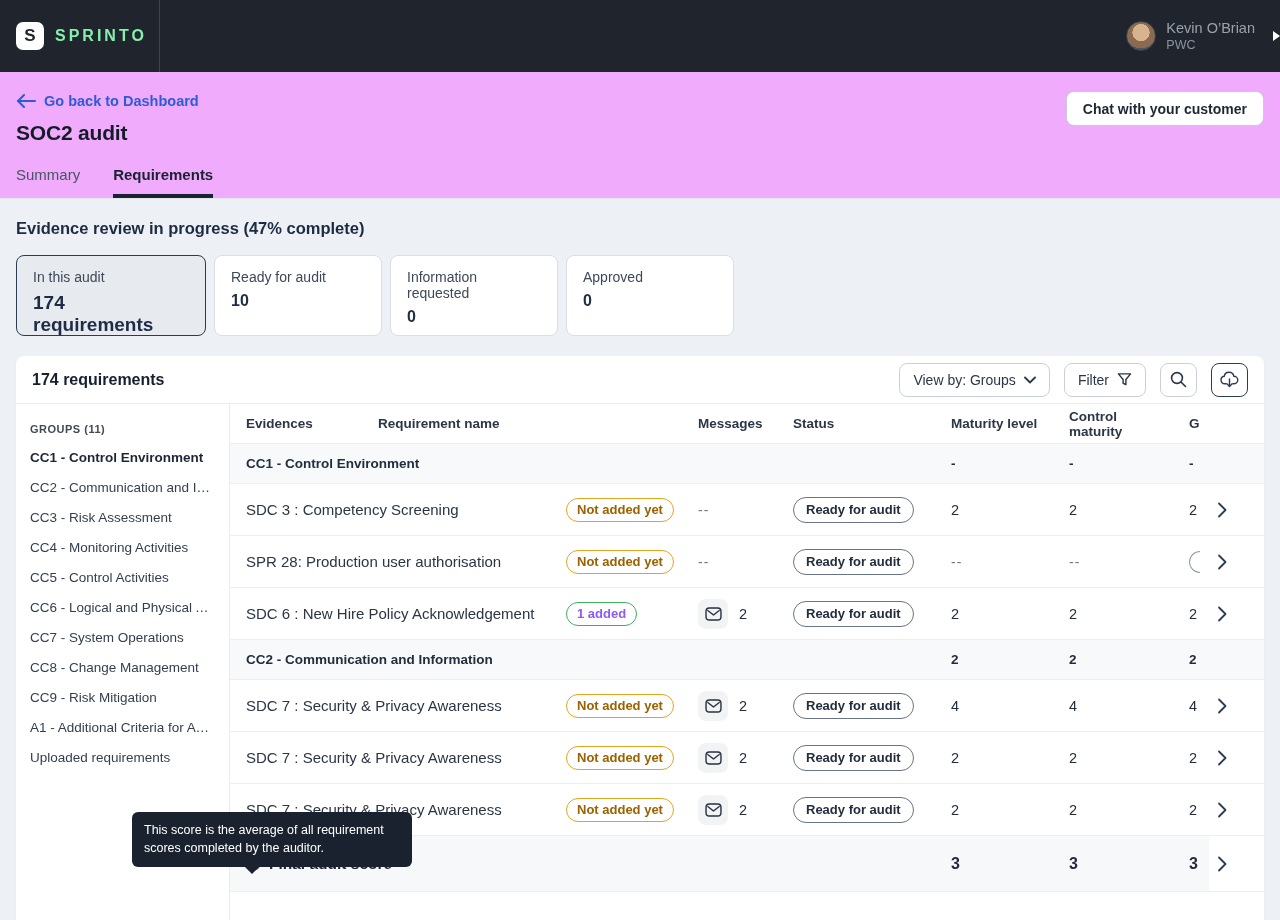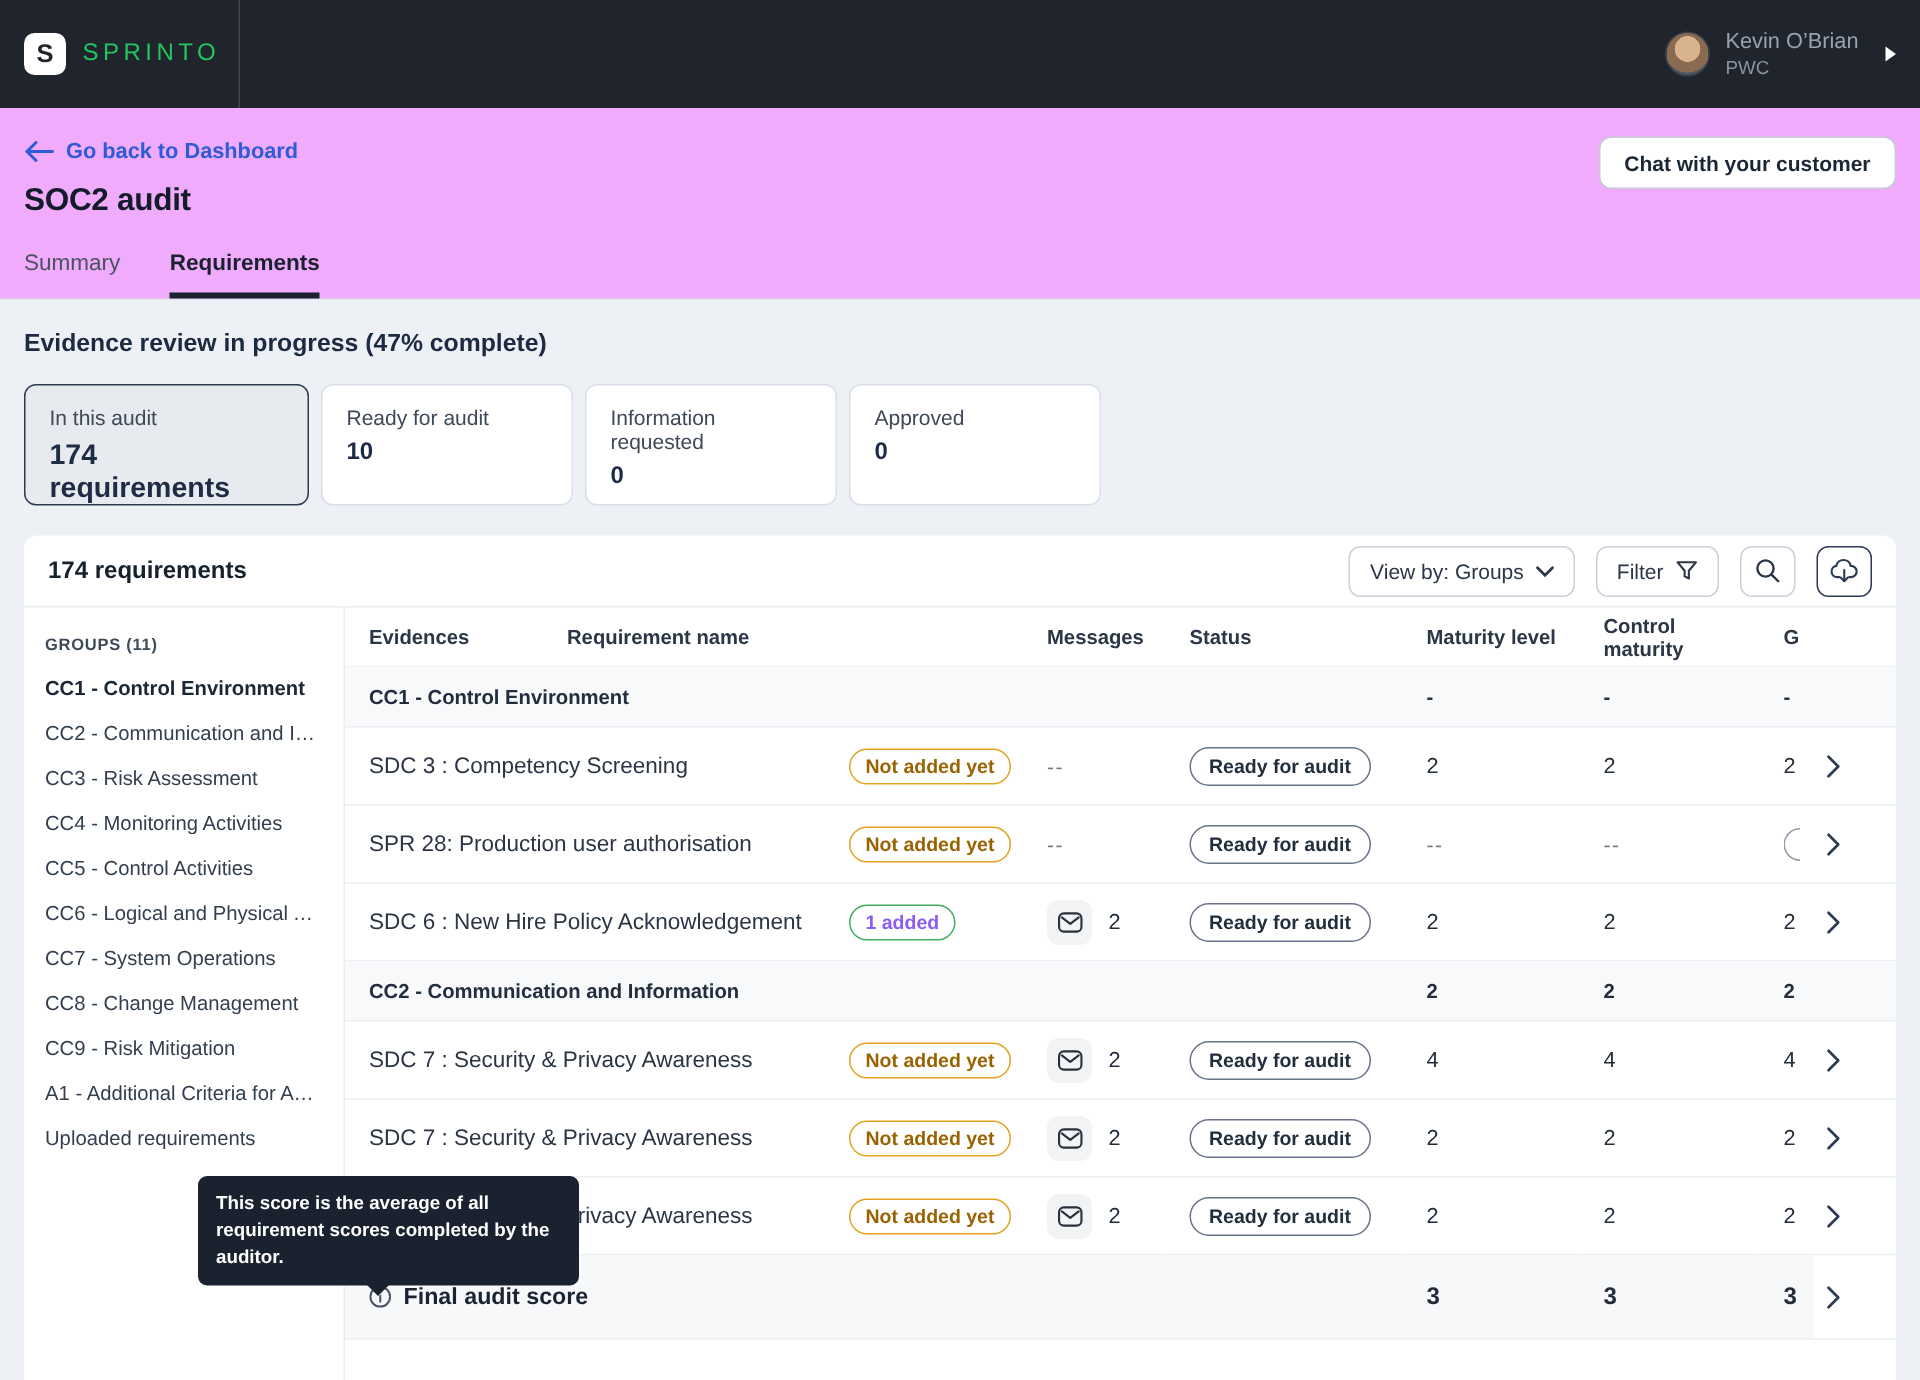"SPRINTO" .brand-name { color: #22c55e -> #86efac; font-weight: normal -> bold }
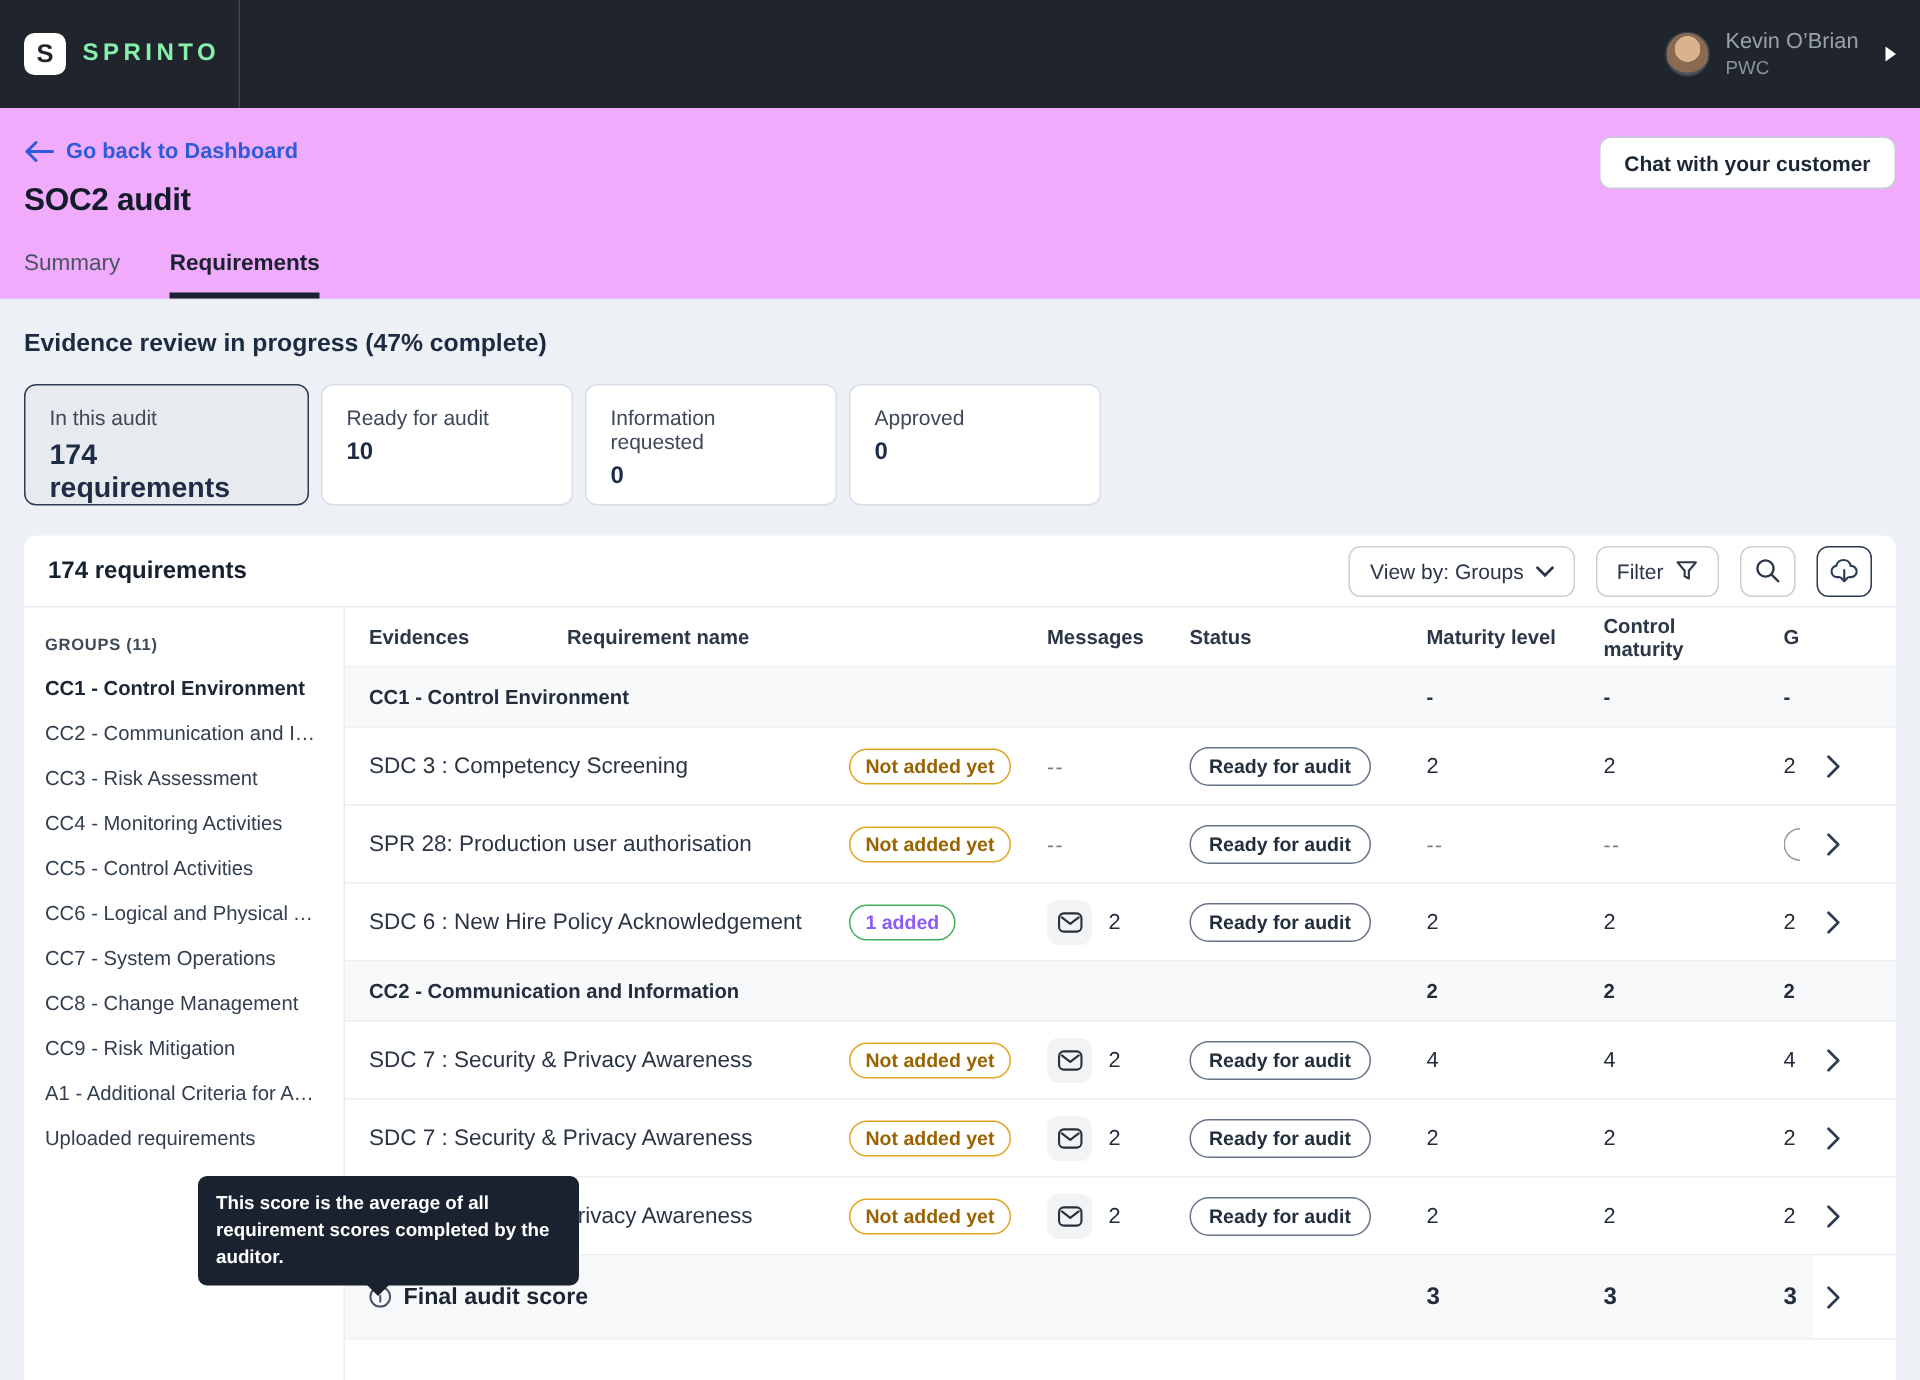"Kevin O’Brian" .topbar-right { padding-right: 16px -> none }
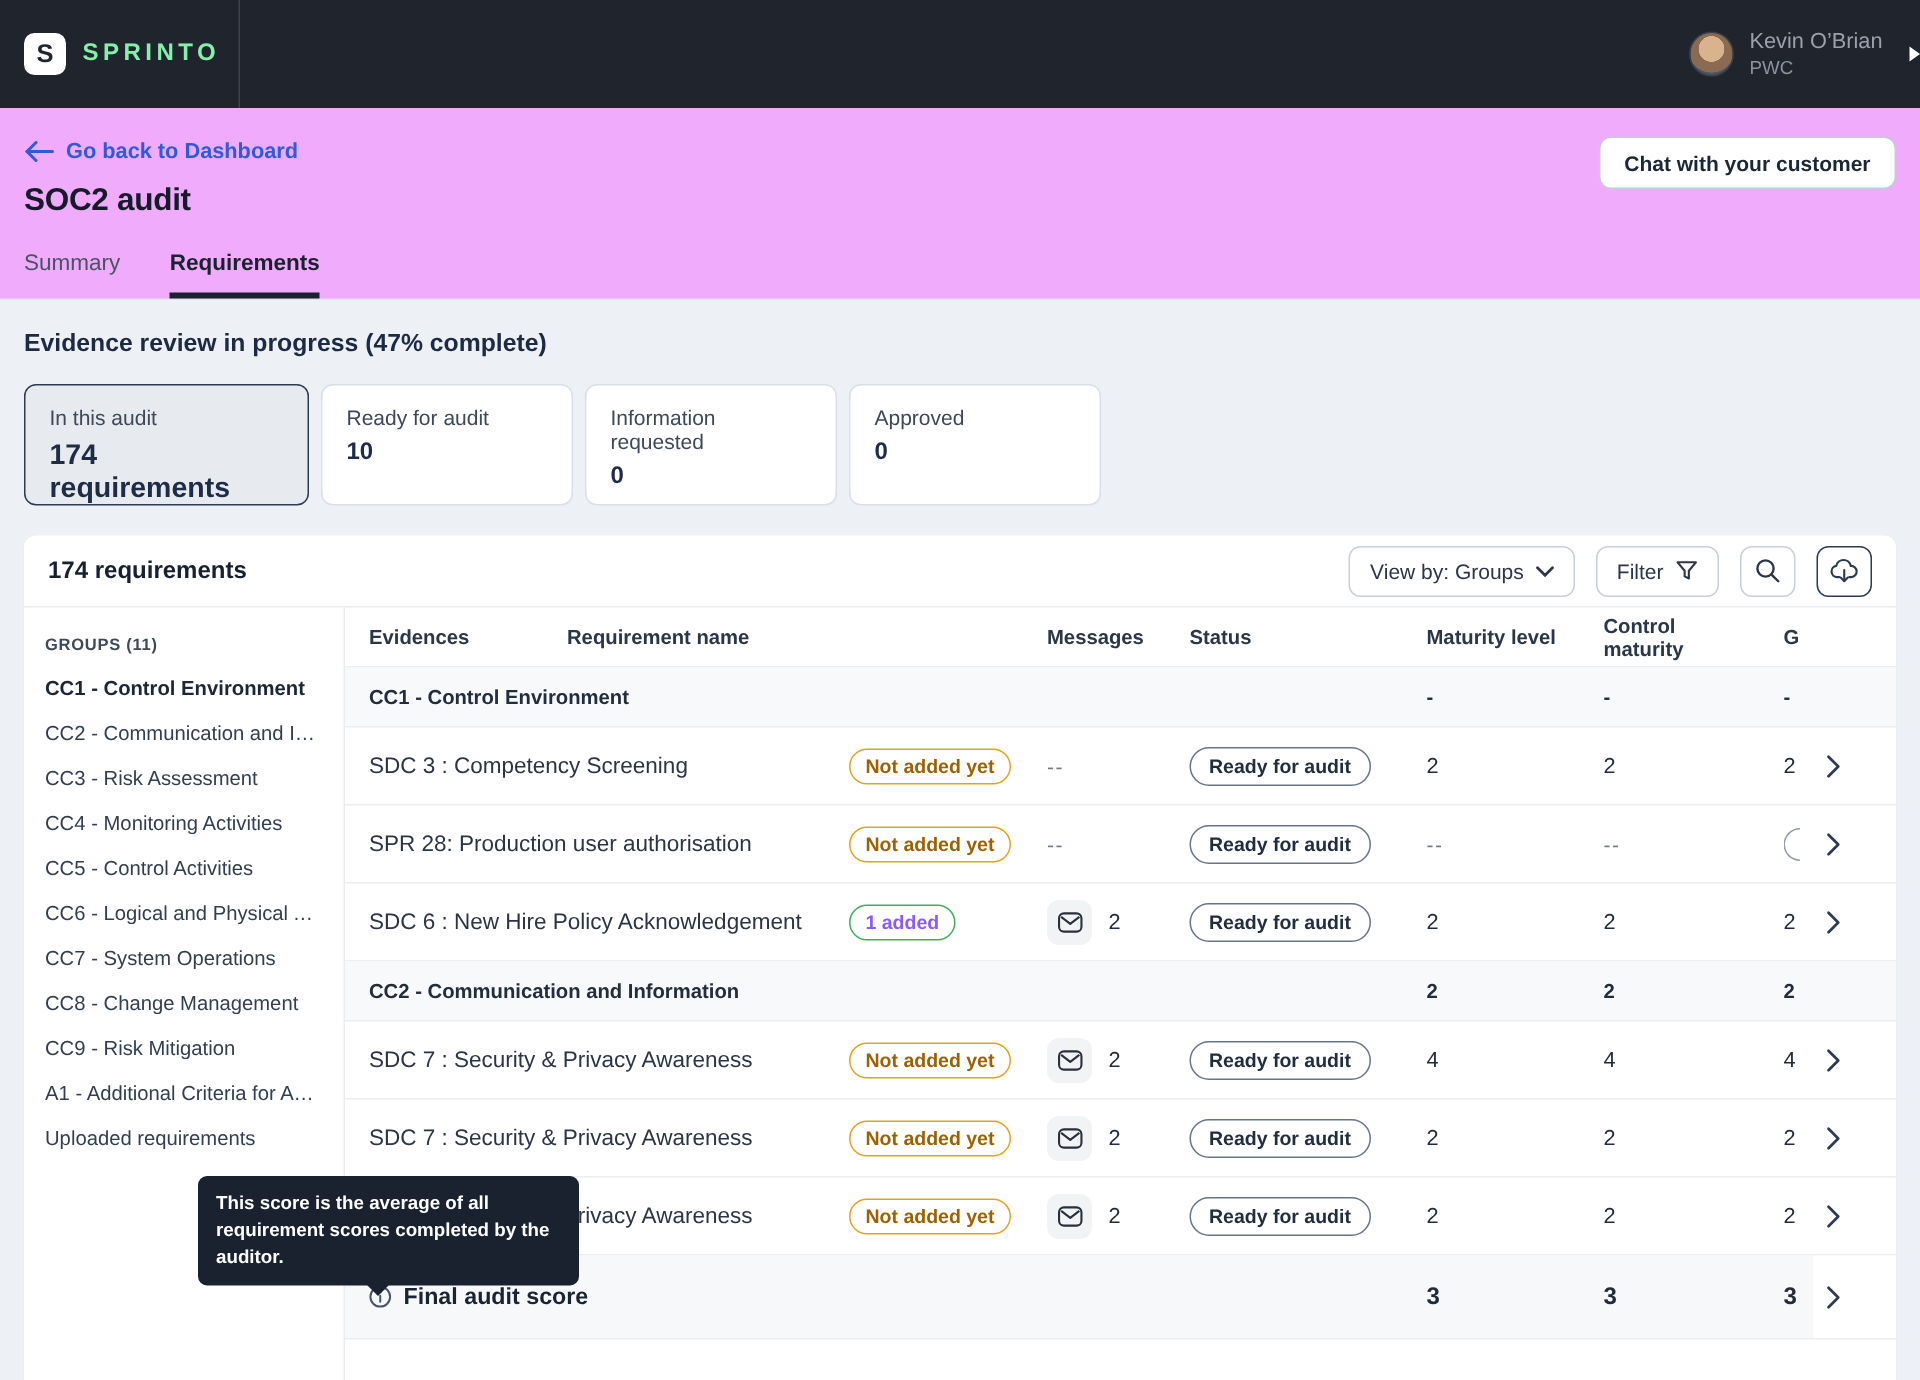"This score is the average" .tooltip { font-weight: bold -> normal; top: 784px -> 812px; width: 254px -> 280px }
